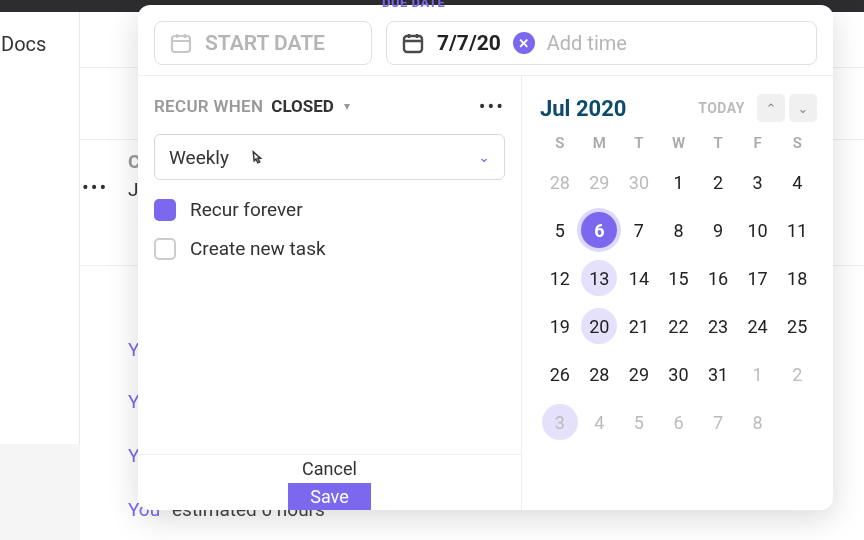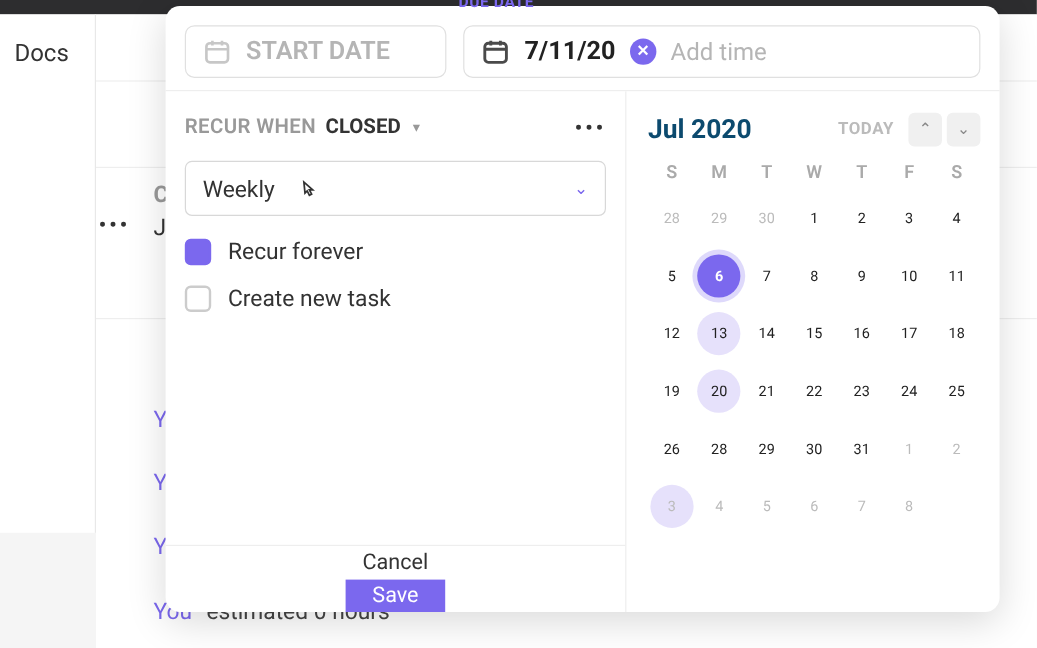"Docs" .bg-left { padding-left: 12px -> 1px }
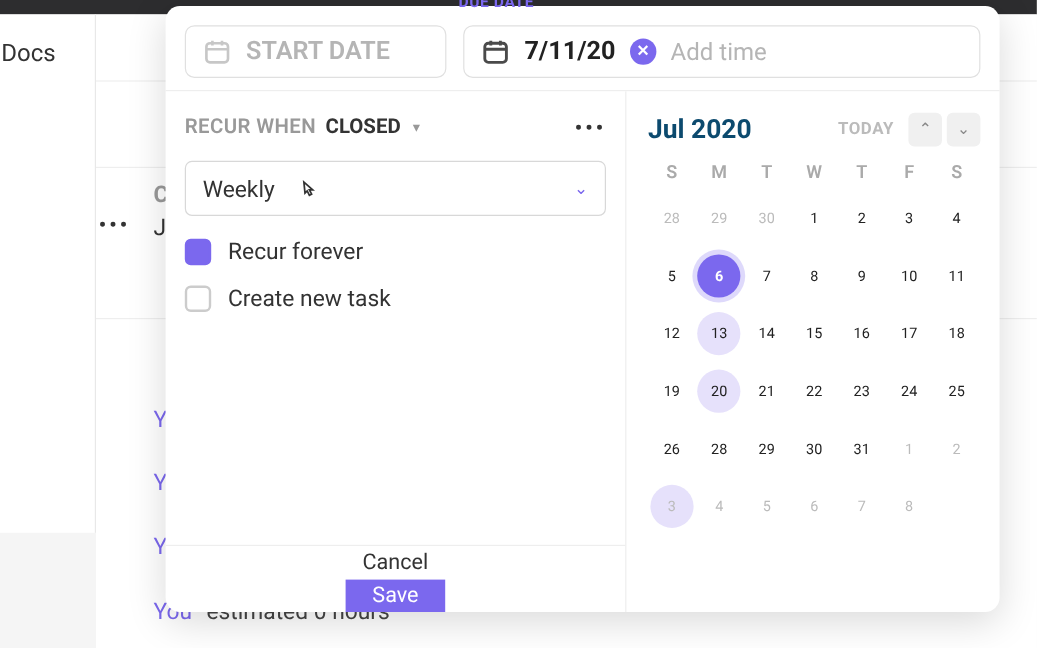"7/11/20" span.date-text { text: 7/11/20 -> 7/7/20 }
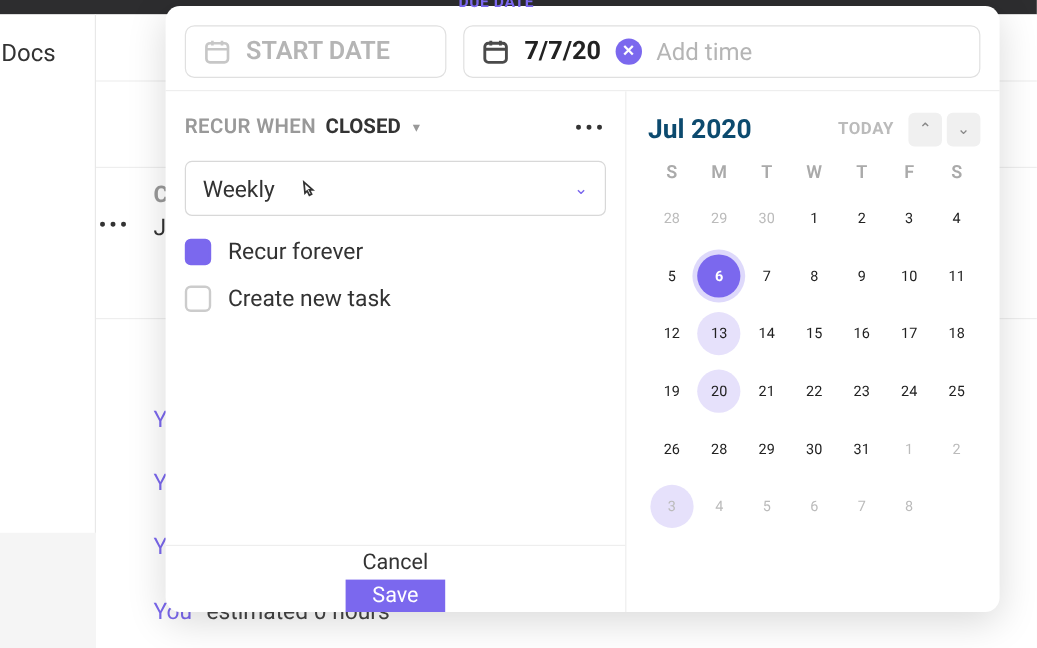"28" .day { font-size: 12px -> 18px }
